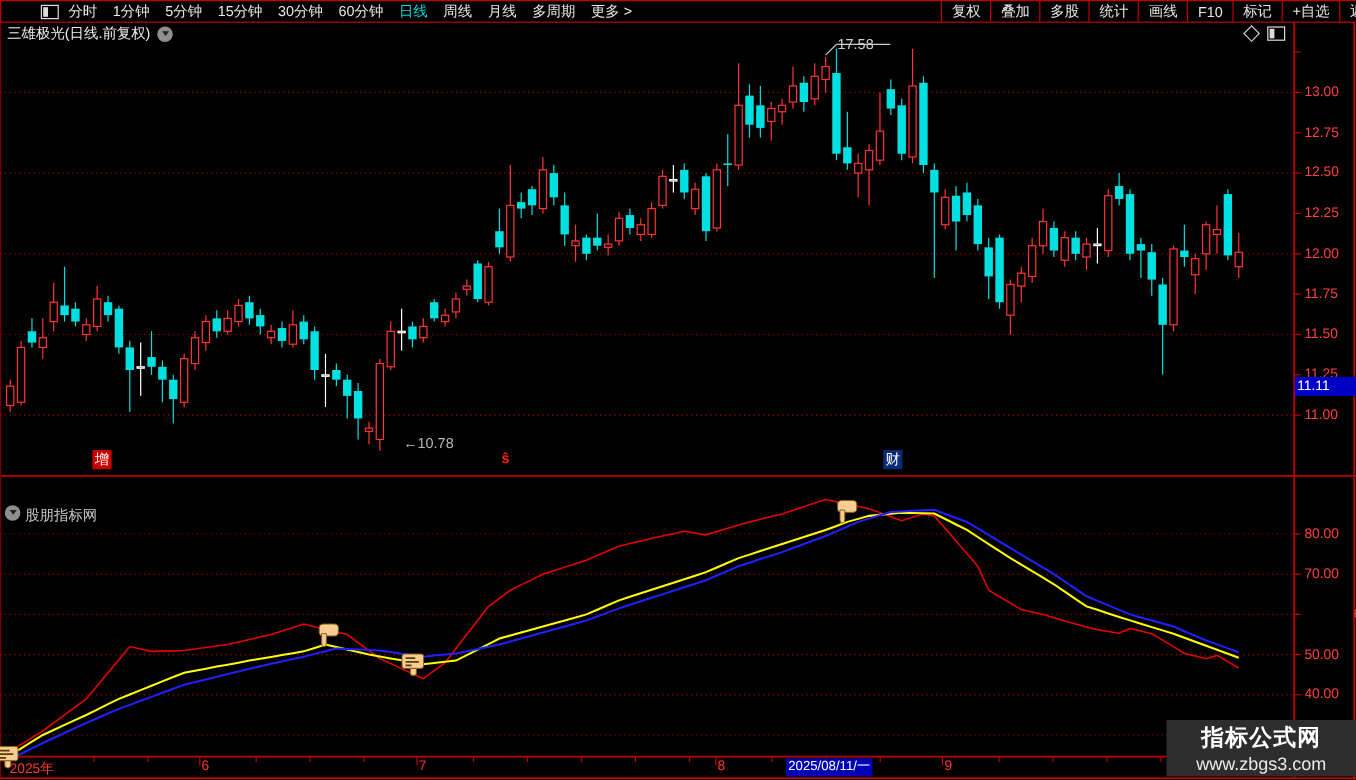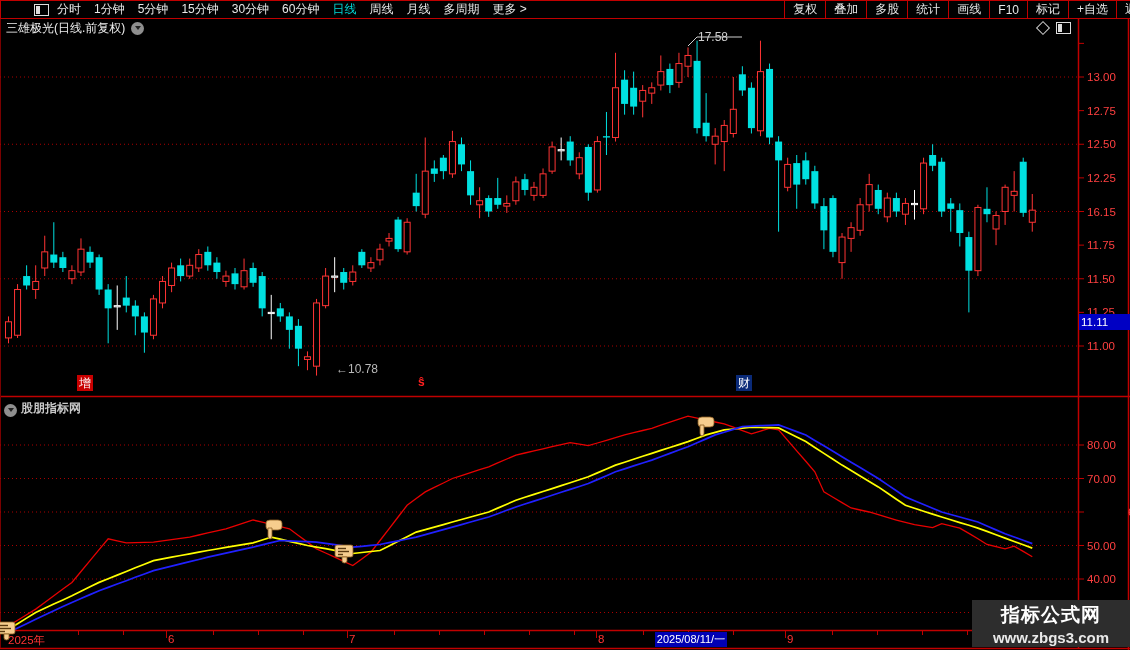"16.15" div.yl { text: 16.15 -> 12.00 }
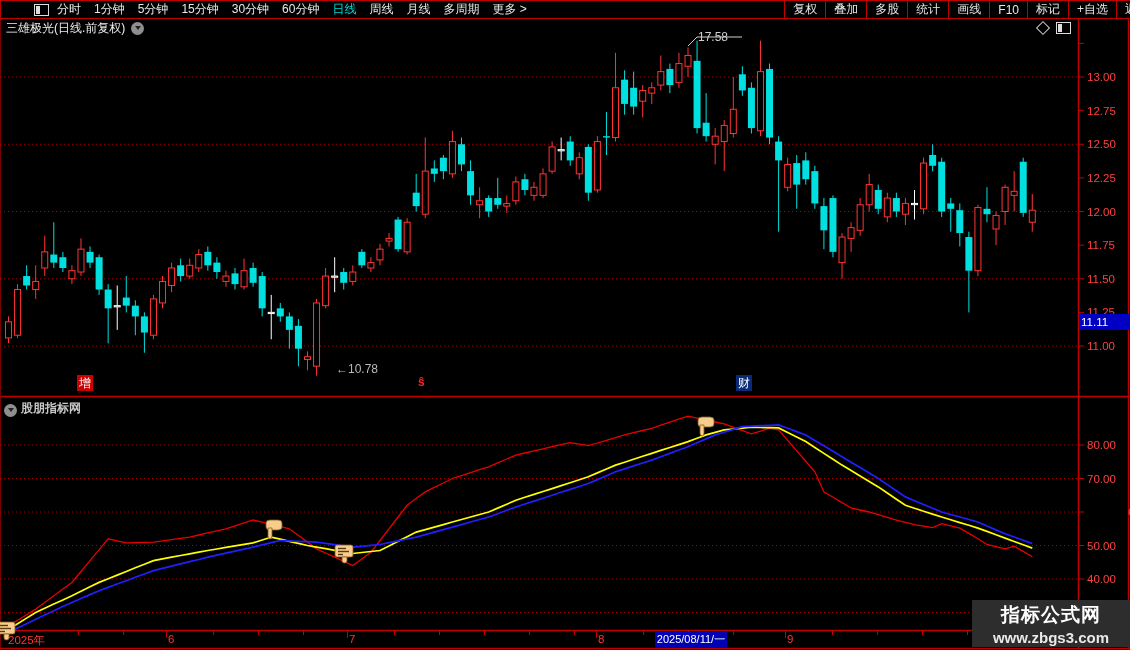"股朋指标网" .ind-header { align-items: flex-end -> flex-start; font-weight: bold -> none; top: 400px -> 421px }
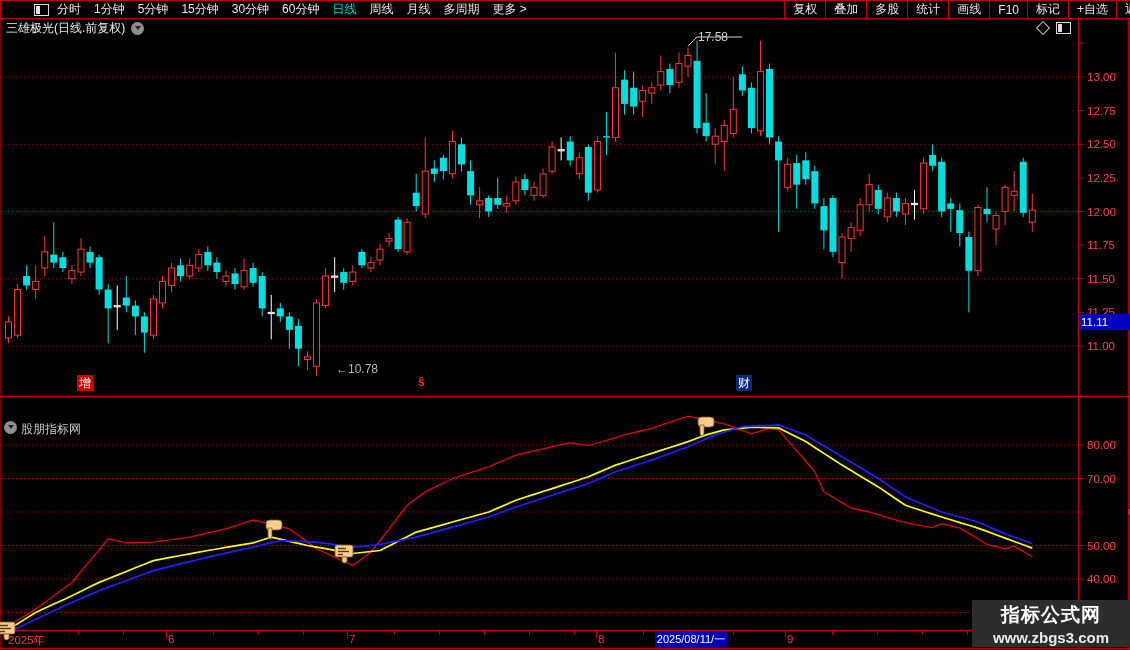"www.zbgs3.com" .wm2 { font-weight: bold -> none }
